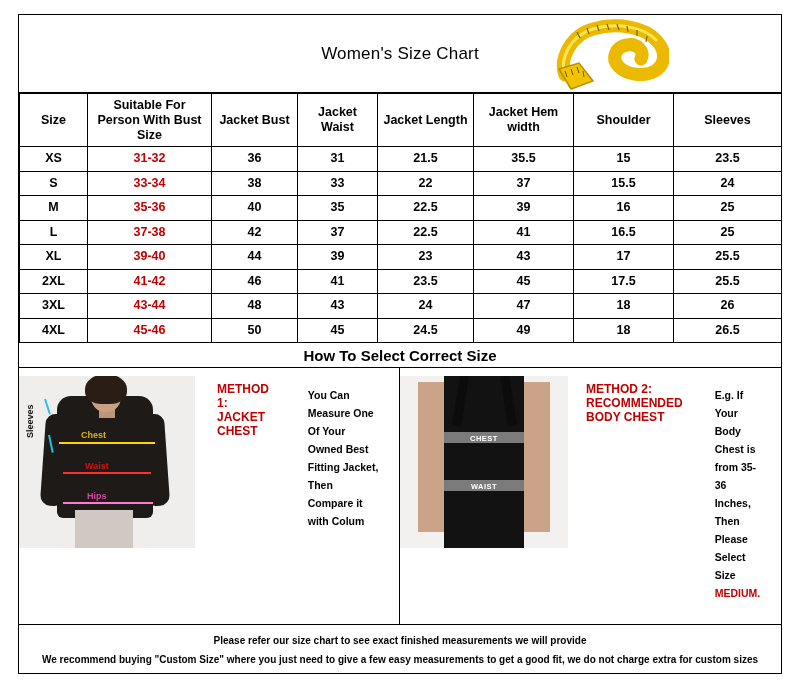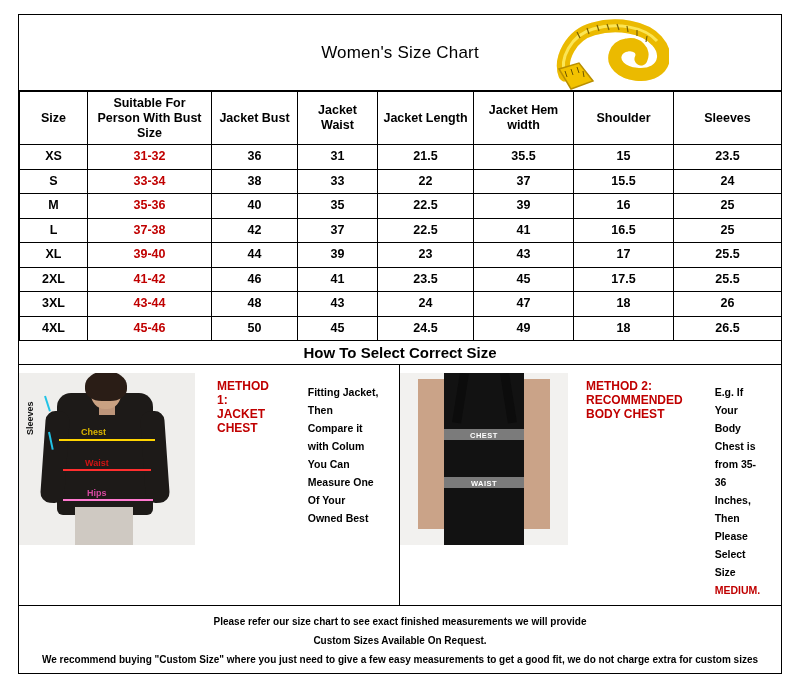"Fitting Jacket, Then Compare it" div { order: before "You Can Measure One Of" -> after "You Can Measure One Of" }
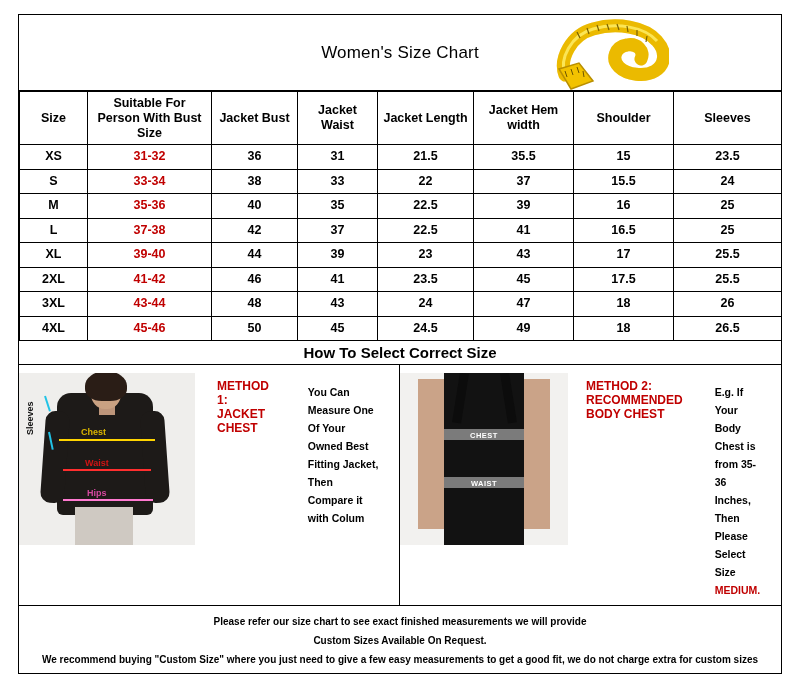"Custom Sizes Available On Request." div { html: <div>Custom Sizes Available On Request.</div> -> none }
